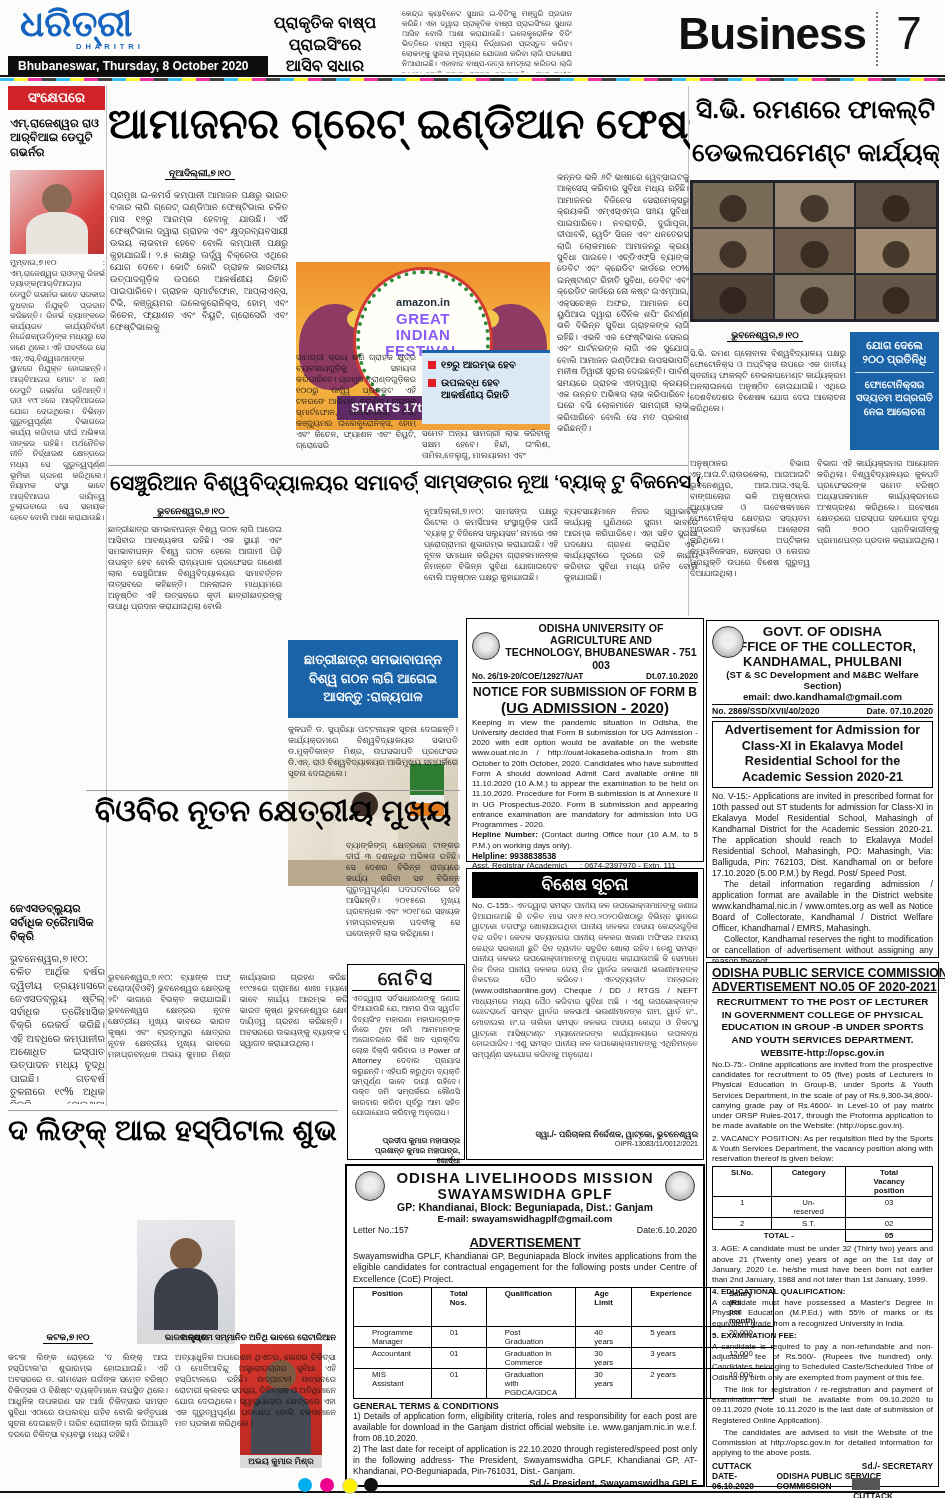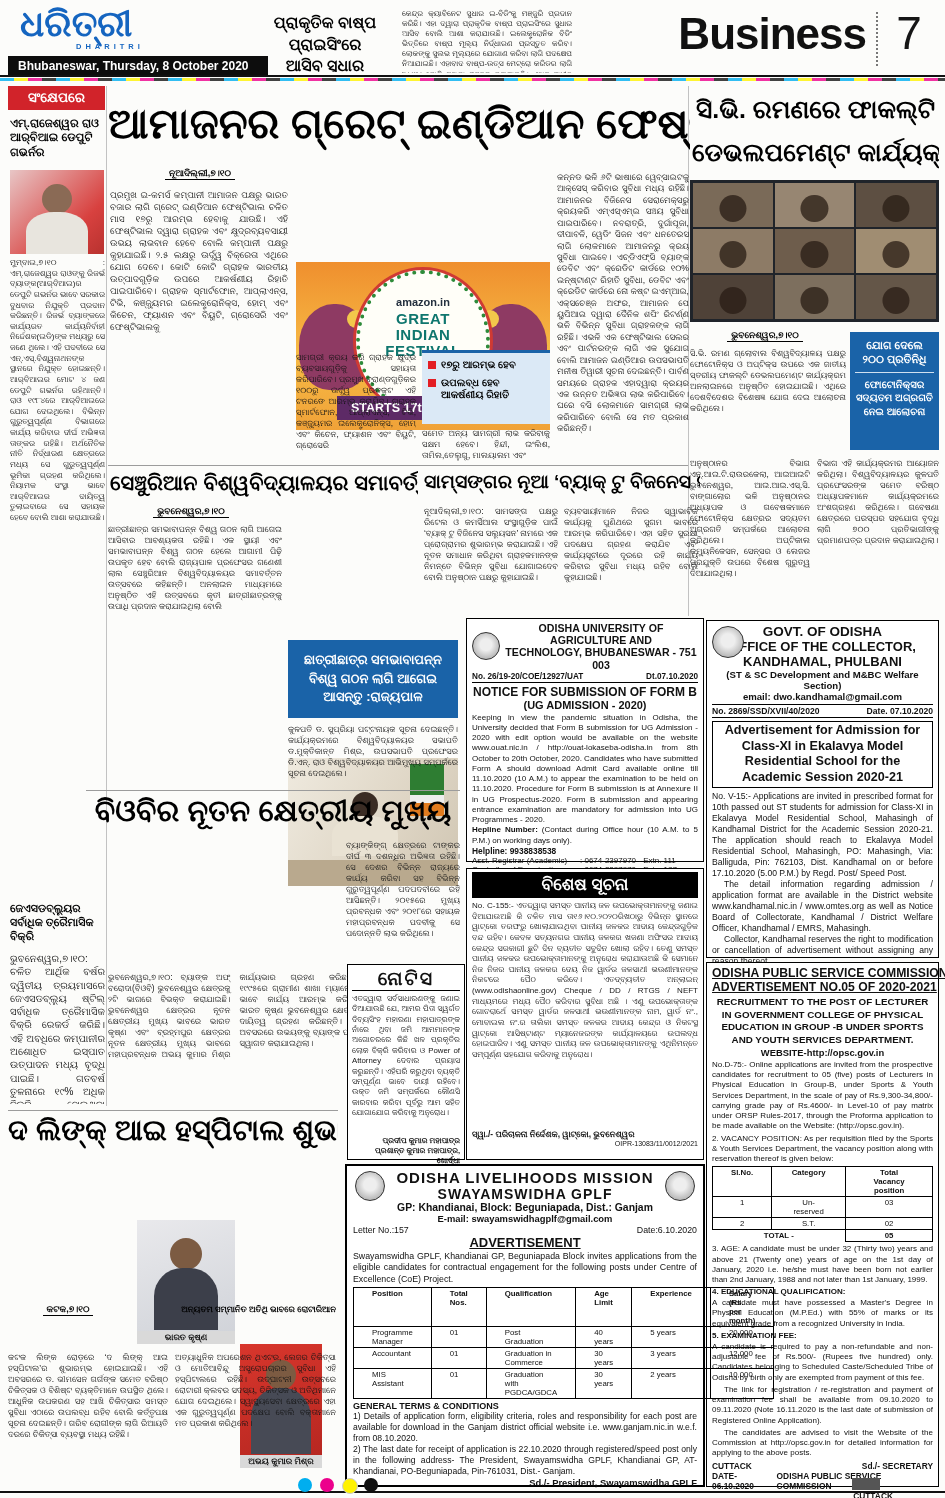"GREAT" .gif-title { color: #0f766e -> #8b5cf6 }
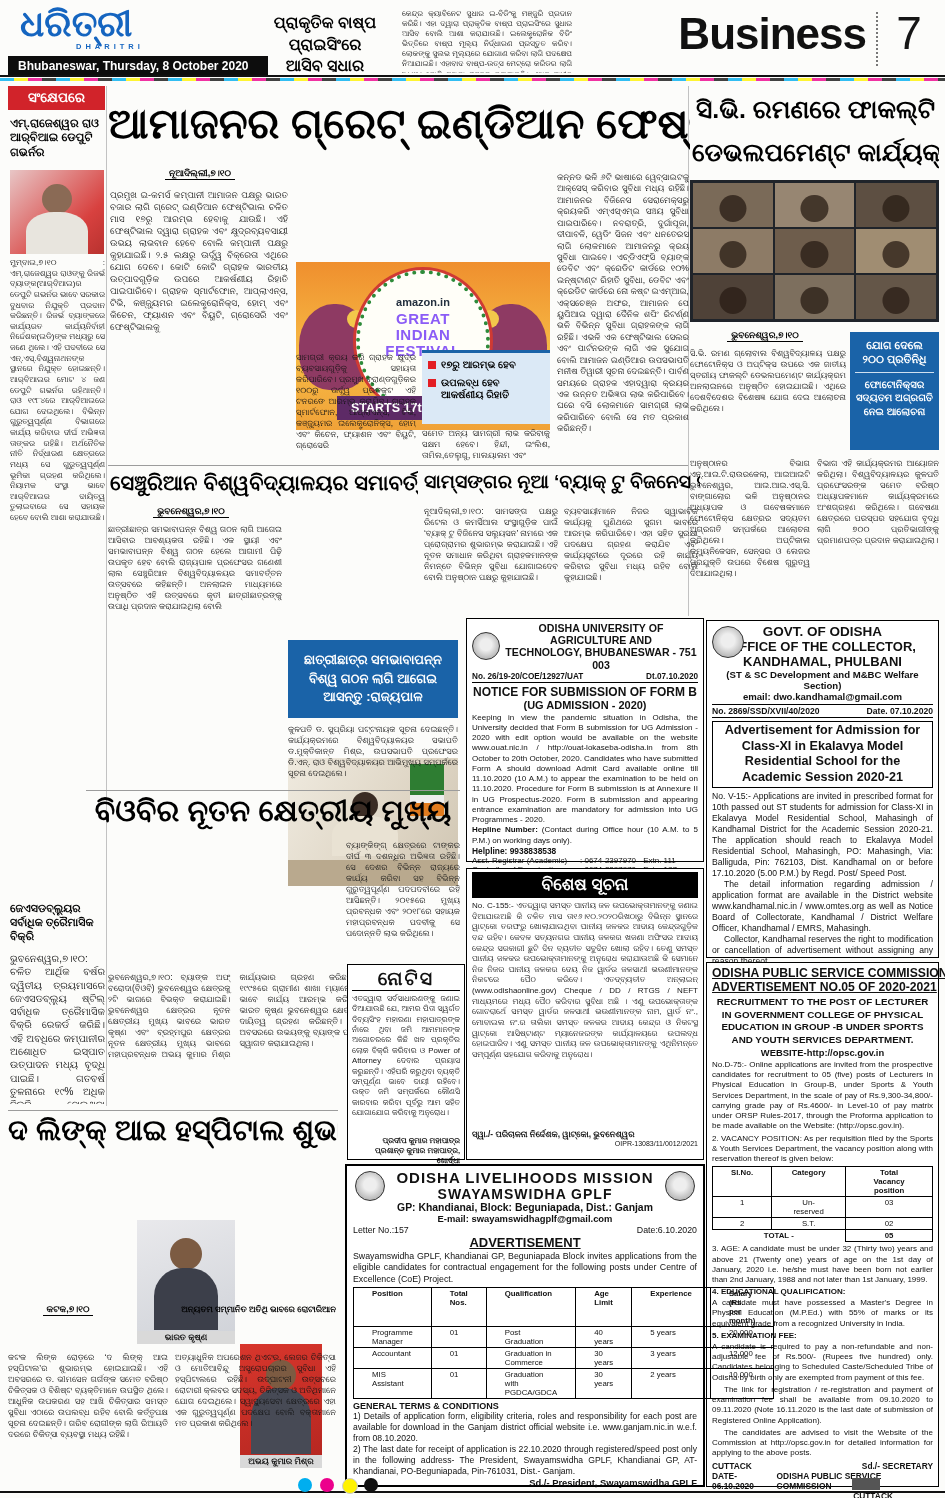"(UG ADMISSION - 2020)" div.c { font-size: 11px -> 15px; text-decoration: none -> underline }
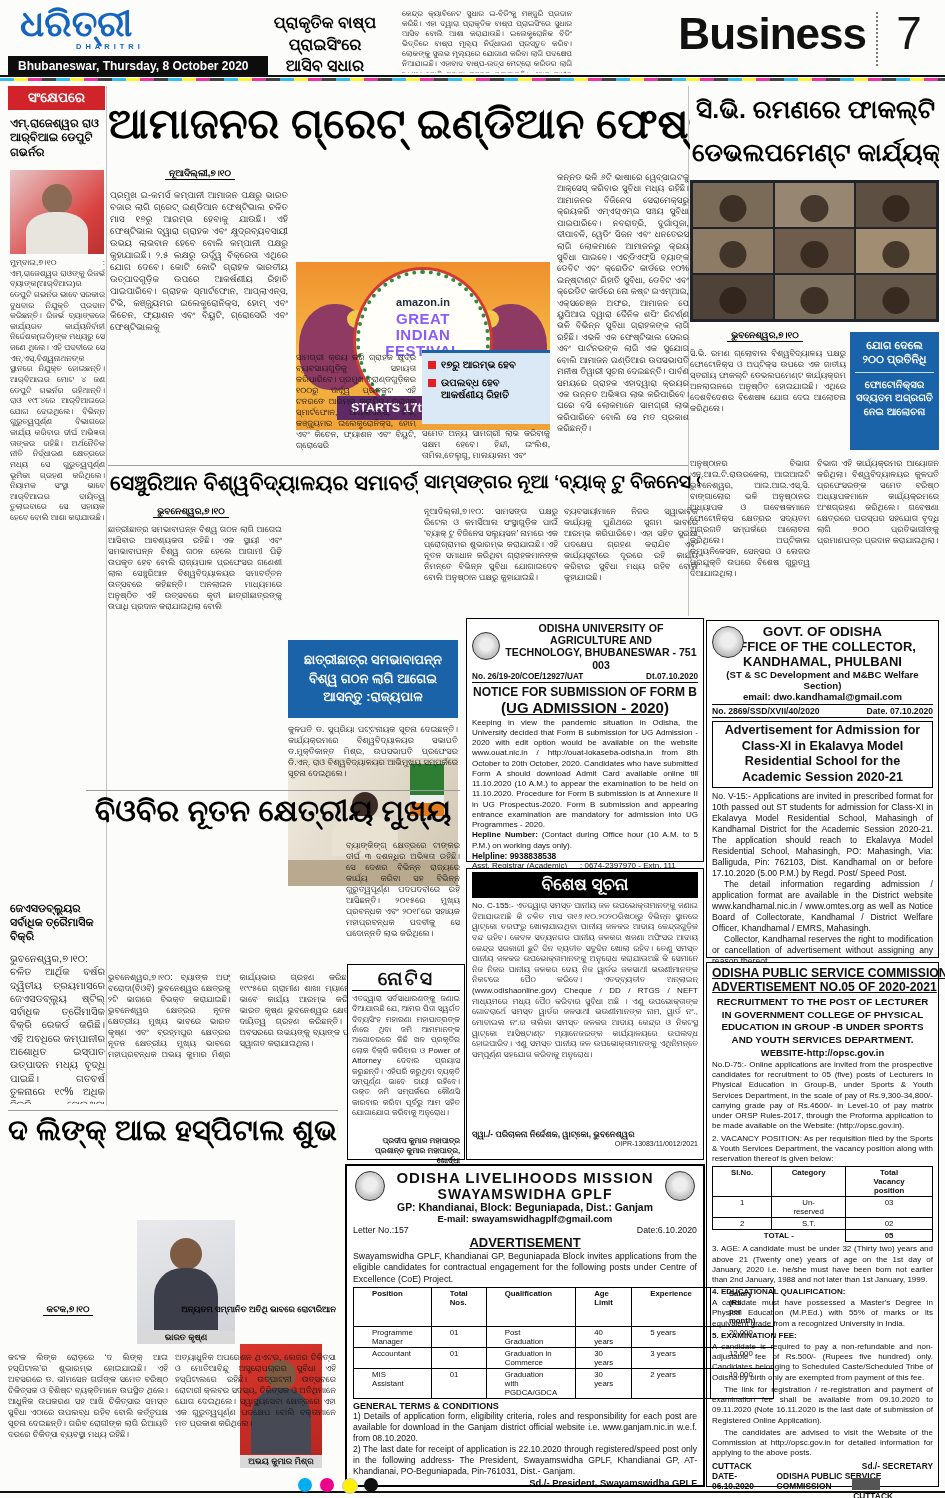"ସ୍ୱା./- ପରିଚାଳନା ନିର୍ଦ୍ଦେଶକ, ୱାଟ୍‌କୋ," div { text-align: left -> right }
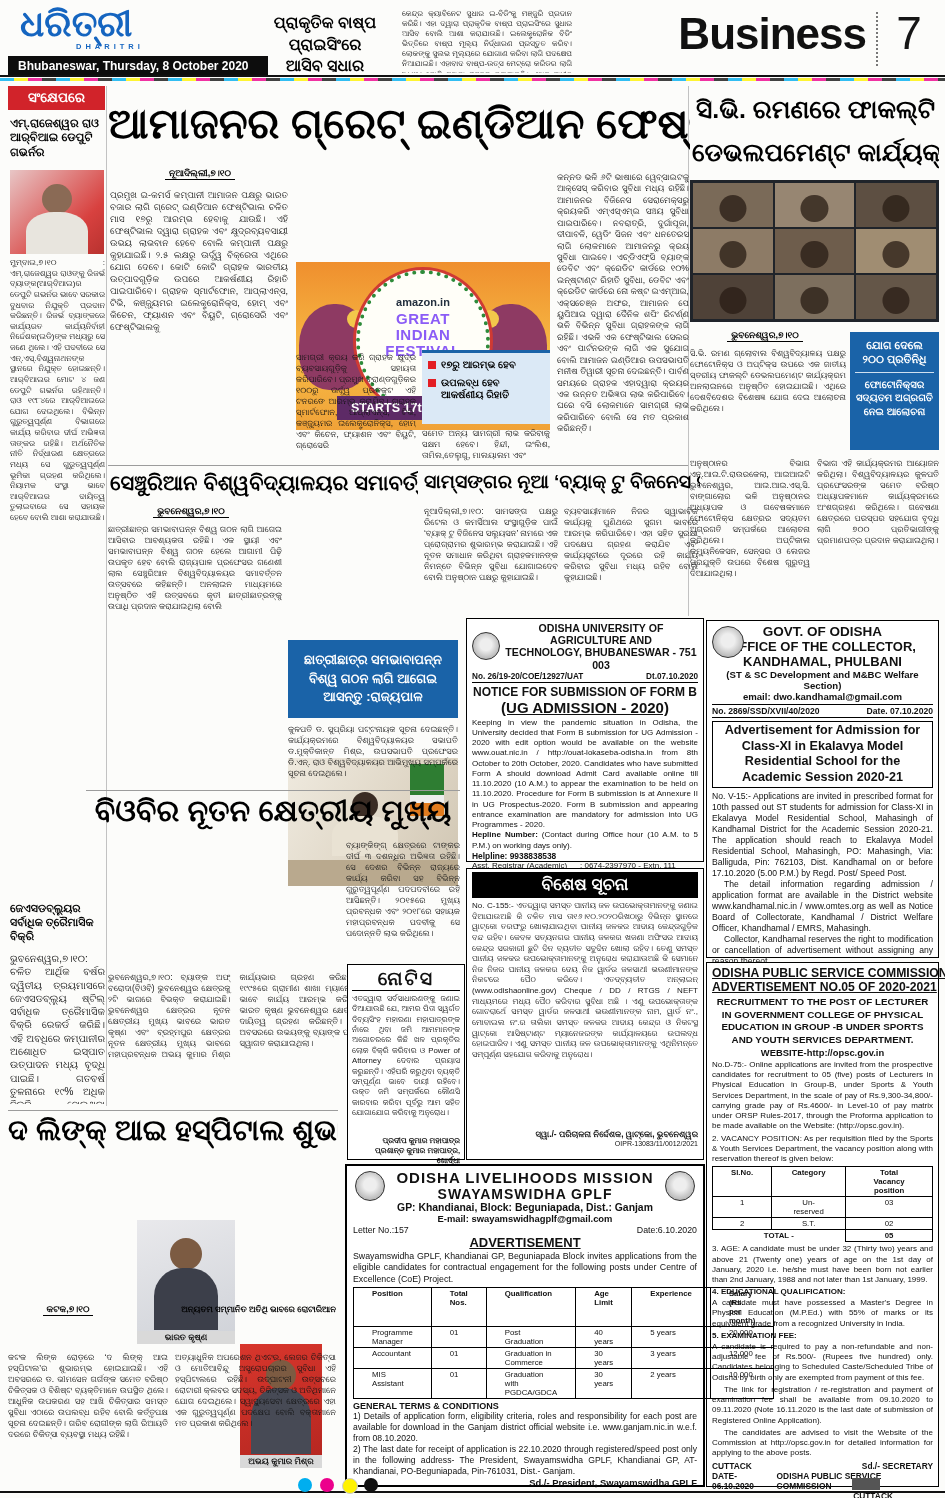"କଟକ,୭।୧୦" div.abs { top: 1304px -> 1332px }
